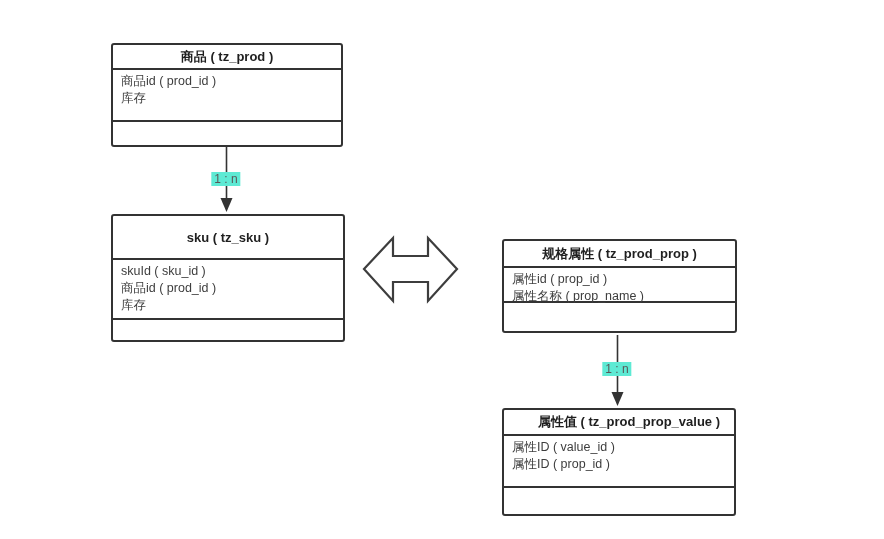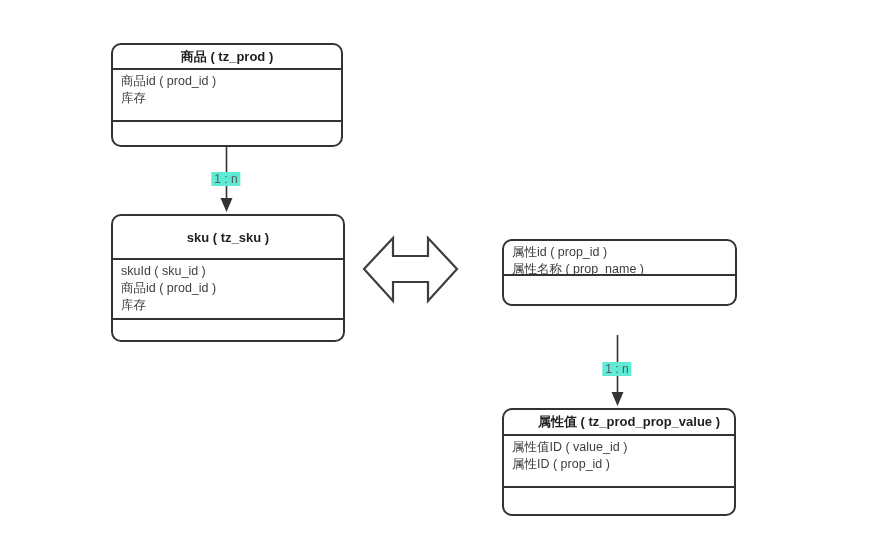"商品 ( tz_prod )" .etable { border-radius: 10px -> 3px }
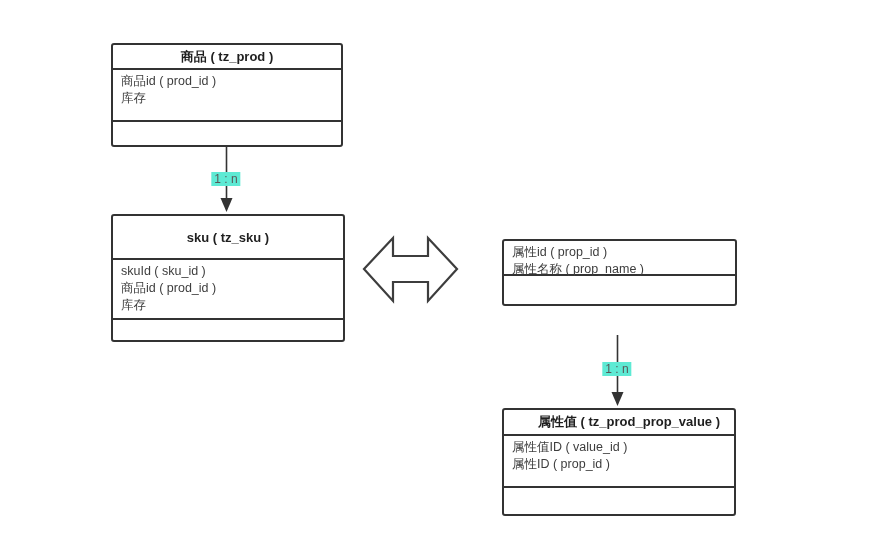"规格属性 ( tz_prod_prop )" div.t-header { html: none -> <div>规格属性 ( tz_prod_prop )</div> }
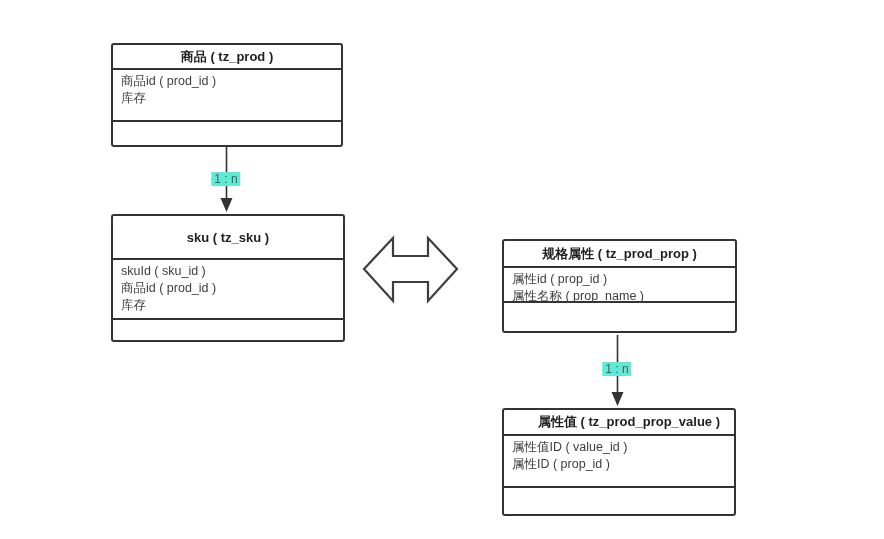"属性值ID ( value_id )" div.t-field { text: 值ID -> ID }
